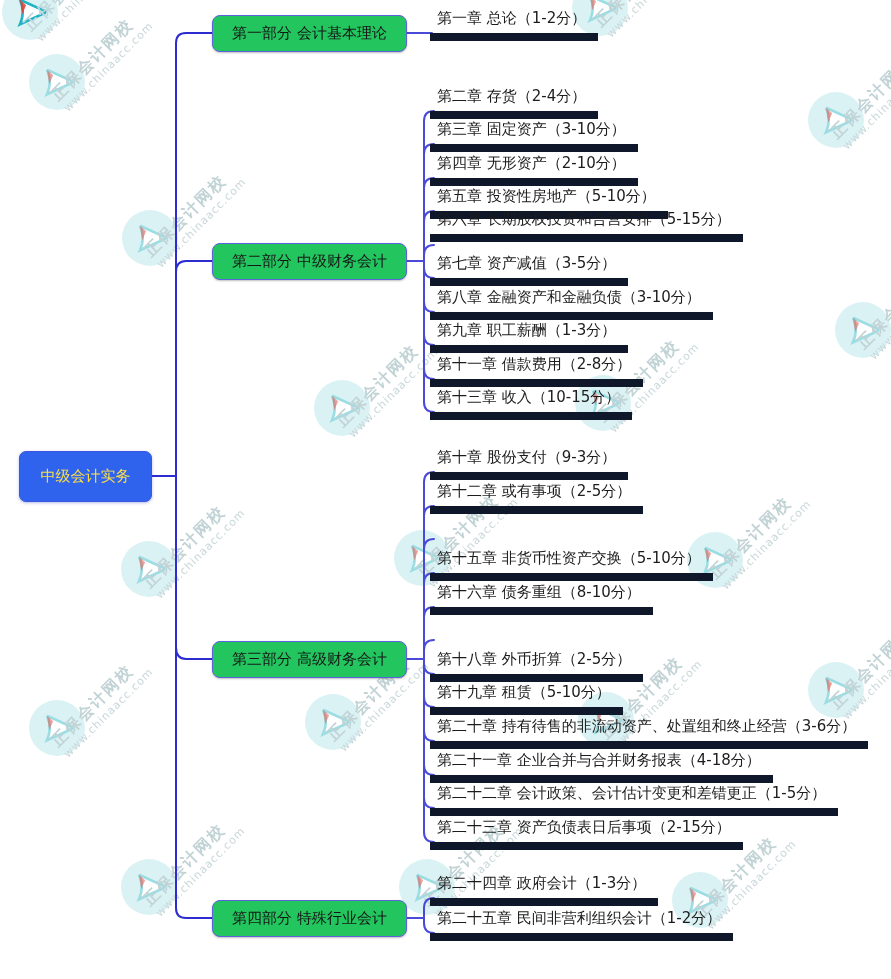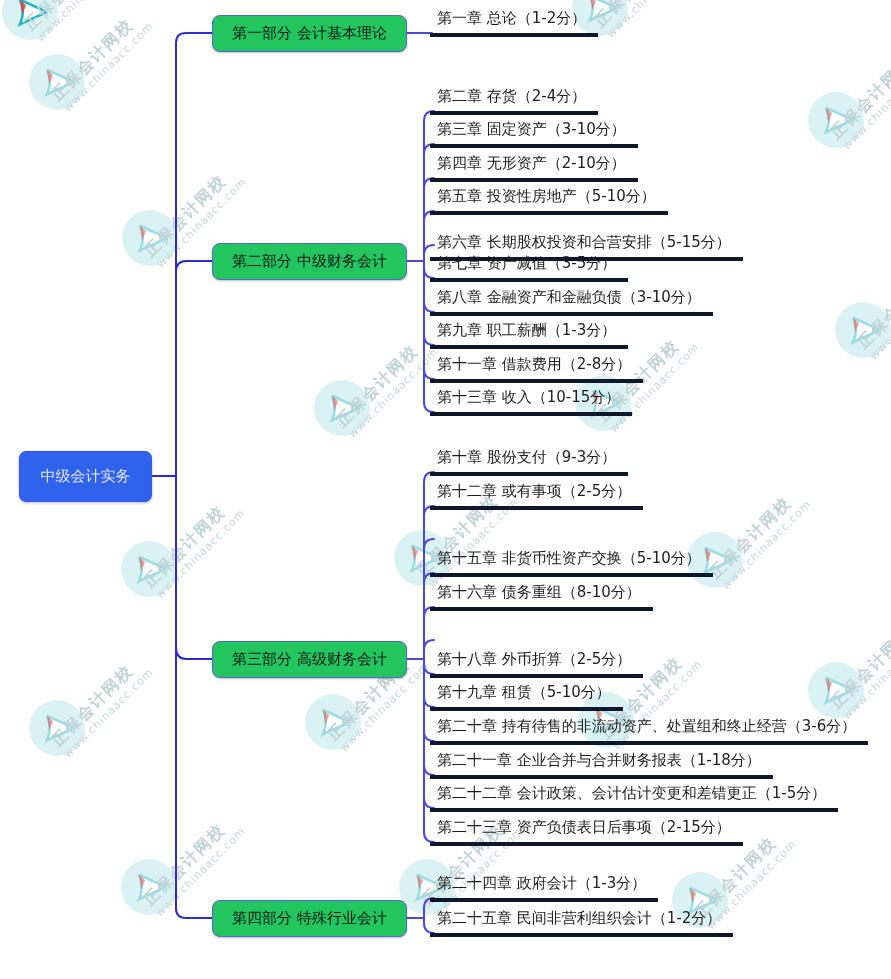"第一章 总论（1-2分）" .chapter { border-bottom: 4px solid #0f172a -> 8px solid #0f172a }
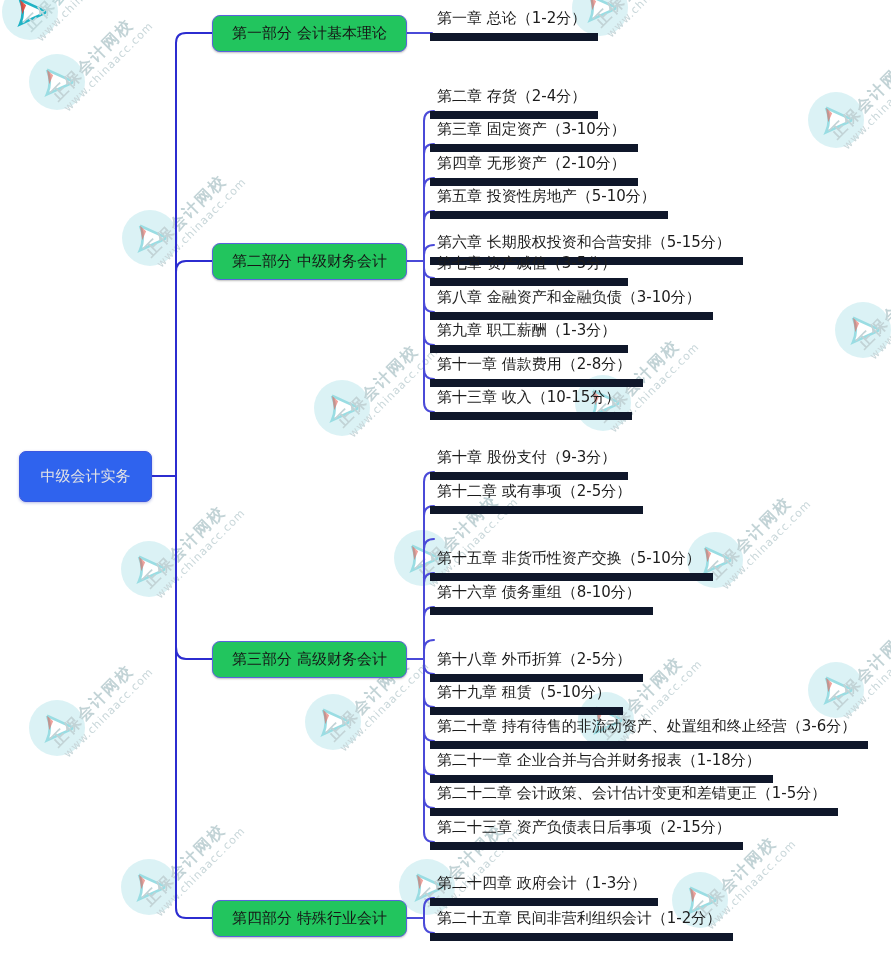"第六章 长期股权投资和合营安排（5-15分）" div.chapter { top: 230px -> 207px }
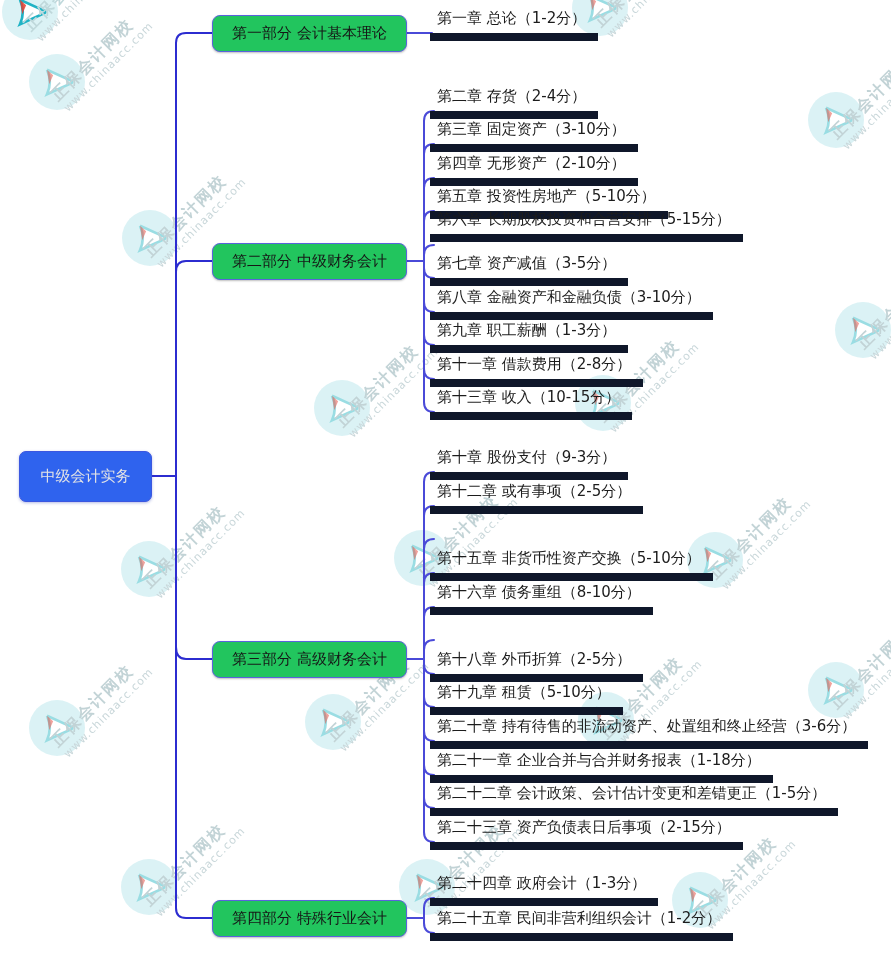"中级会计实务" .root-node { color: #e5e5e5 -> #fde047 }
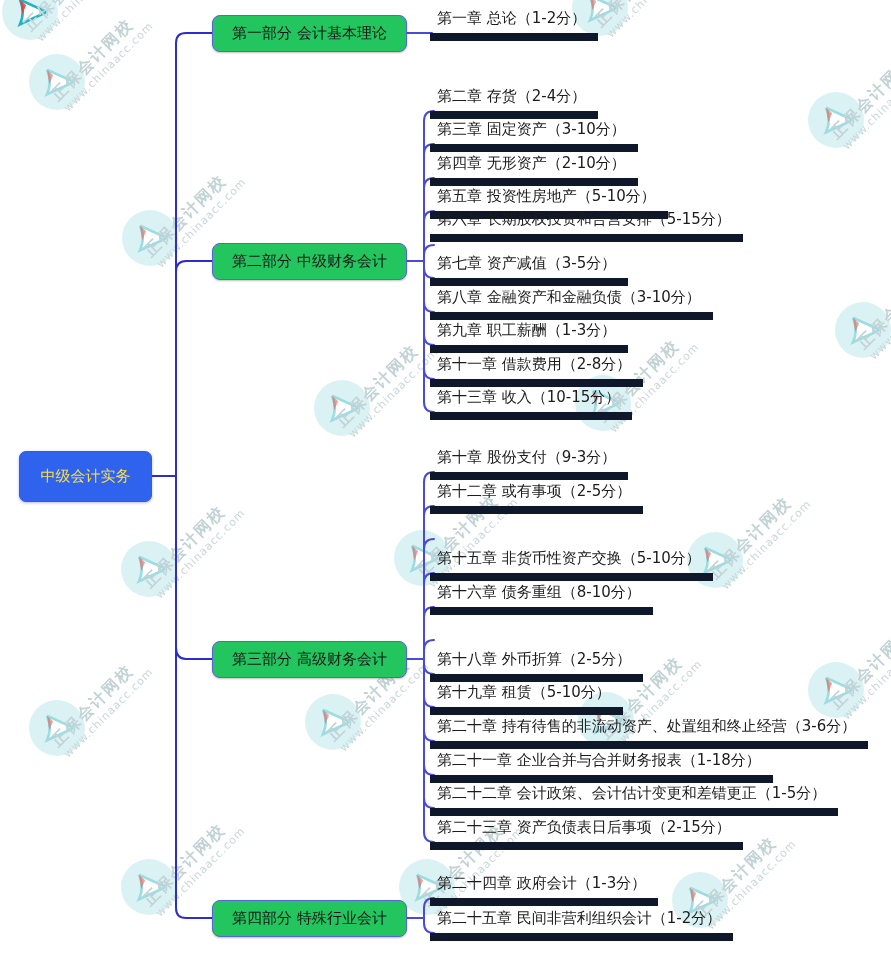"第二十一章 企业合并与合并财务报表（1-18分）" div.chapter { text: 1-18 -> 4-18 }
